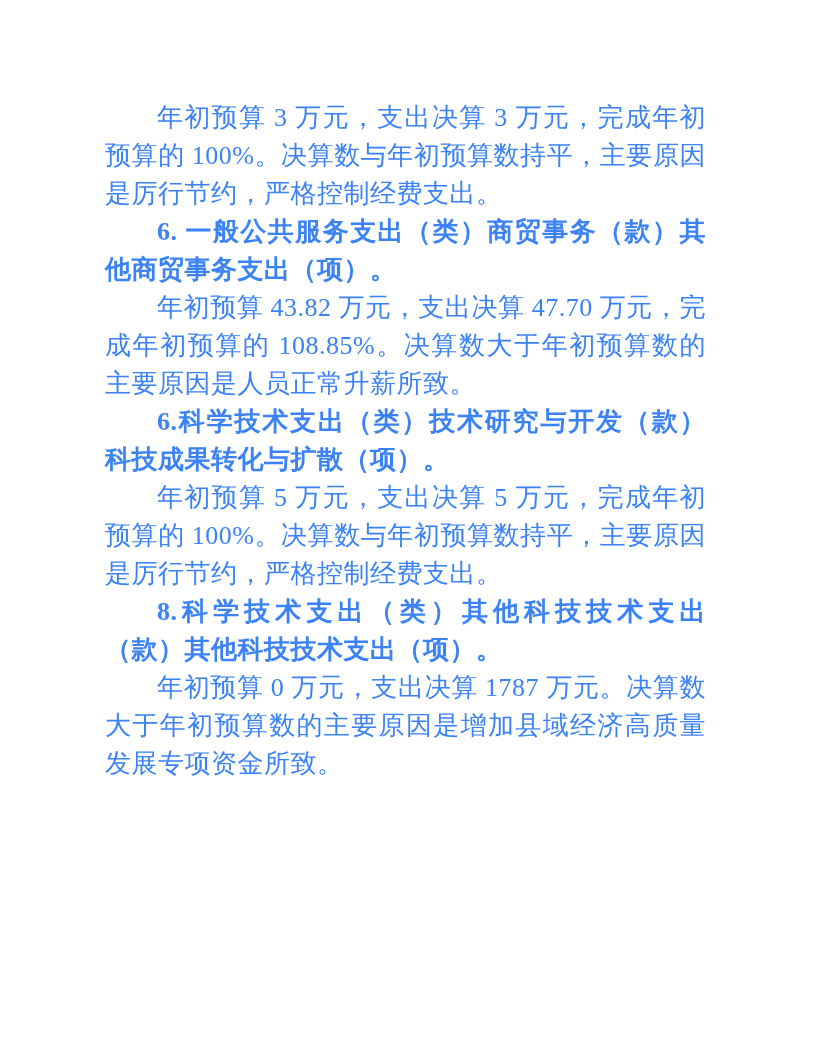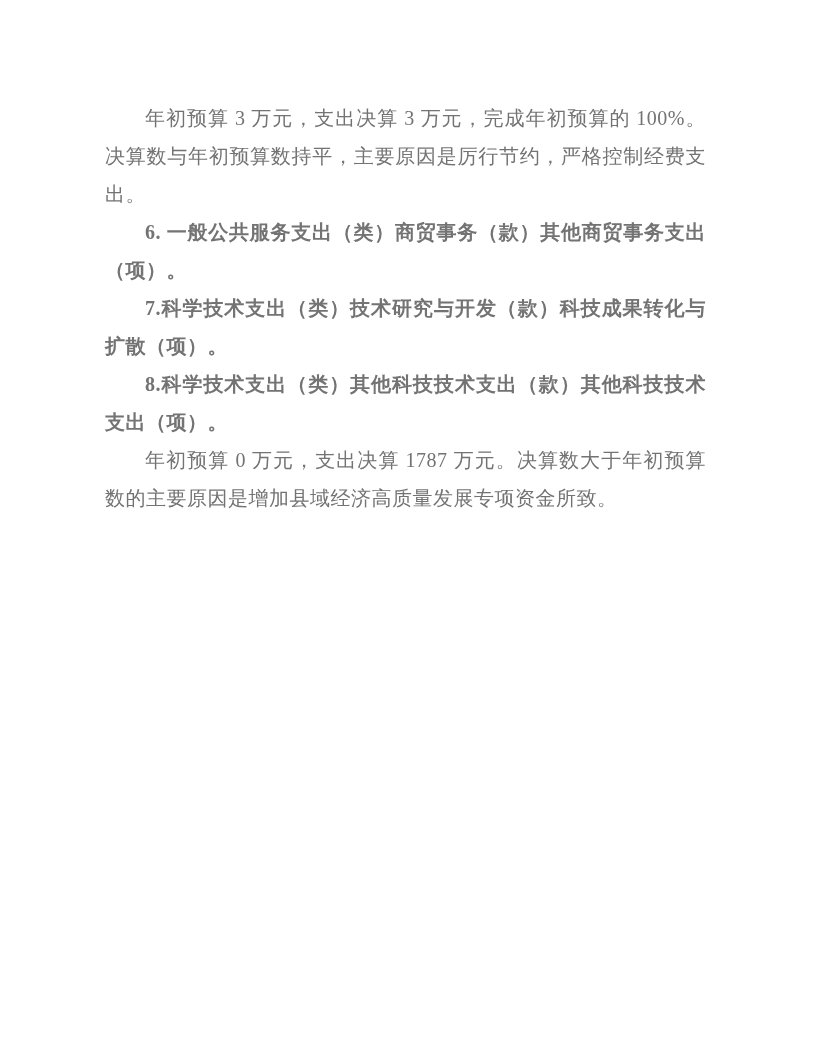"年初预算 3 万元，支出决算 3 万元，完成年初预算的" .text-block { color: #737373 -> #3b82f6; font-size: 20px -> 26px }
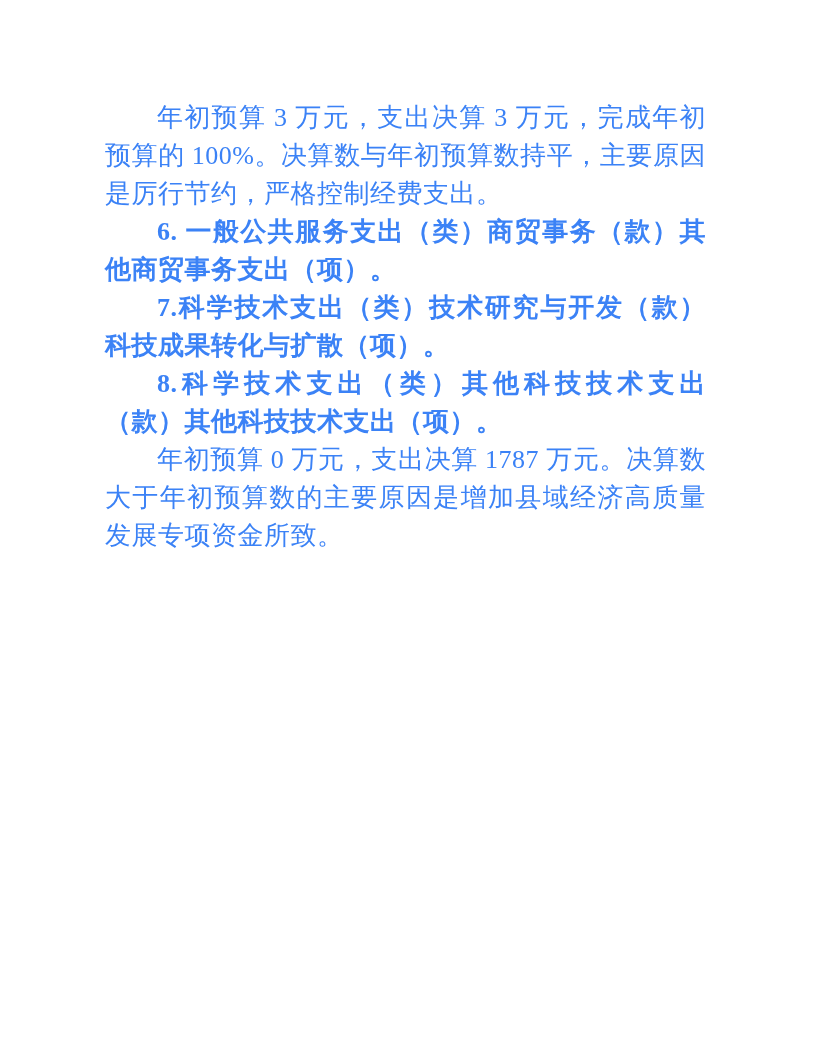"年初预算 43.82 万元，支出决算 47.70 万元，完成年初预算的" p.para { html: none -> <p>年初预算 43.82 万元，支出决算 47.70 万元，完成年初预算的 108.85%。决算数大于年初预算数的主要原因是人员正常升薪所致。</p> }
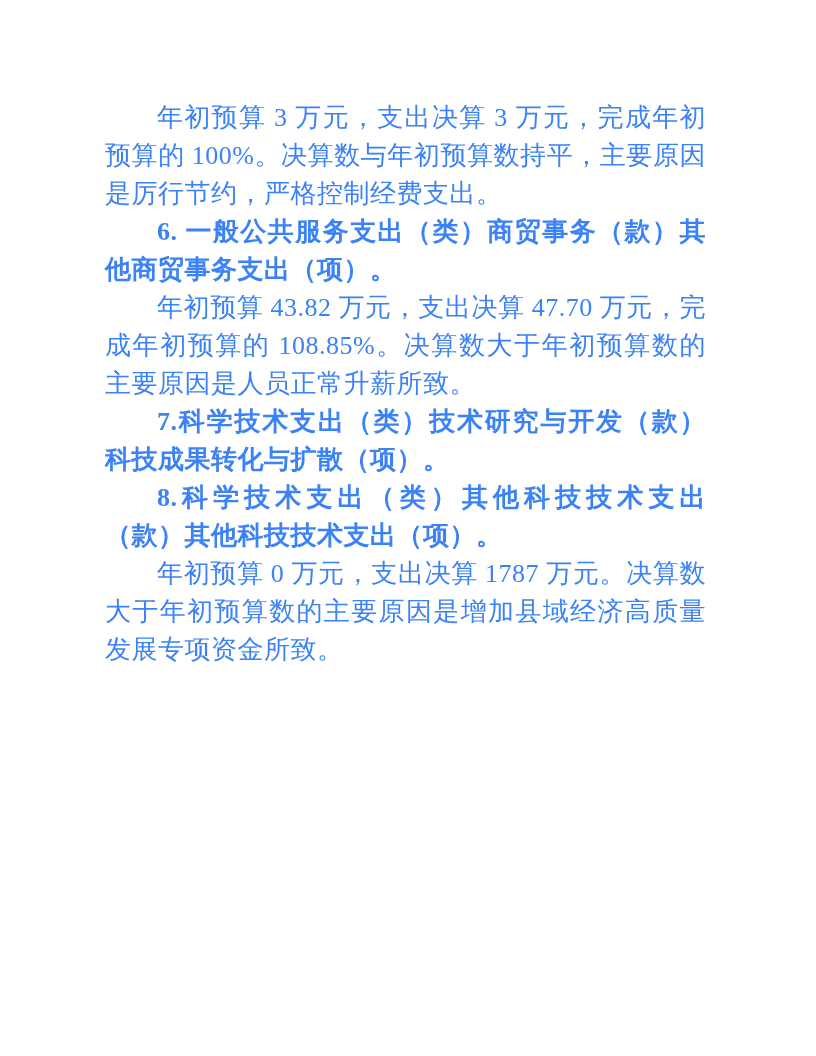"7.科学技术支出（类）技术研究与开发（款）科技成果转化与扩散（项）。" p.heading { text: 7 -> 6 }
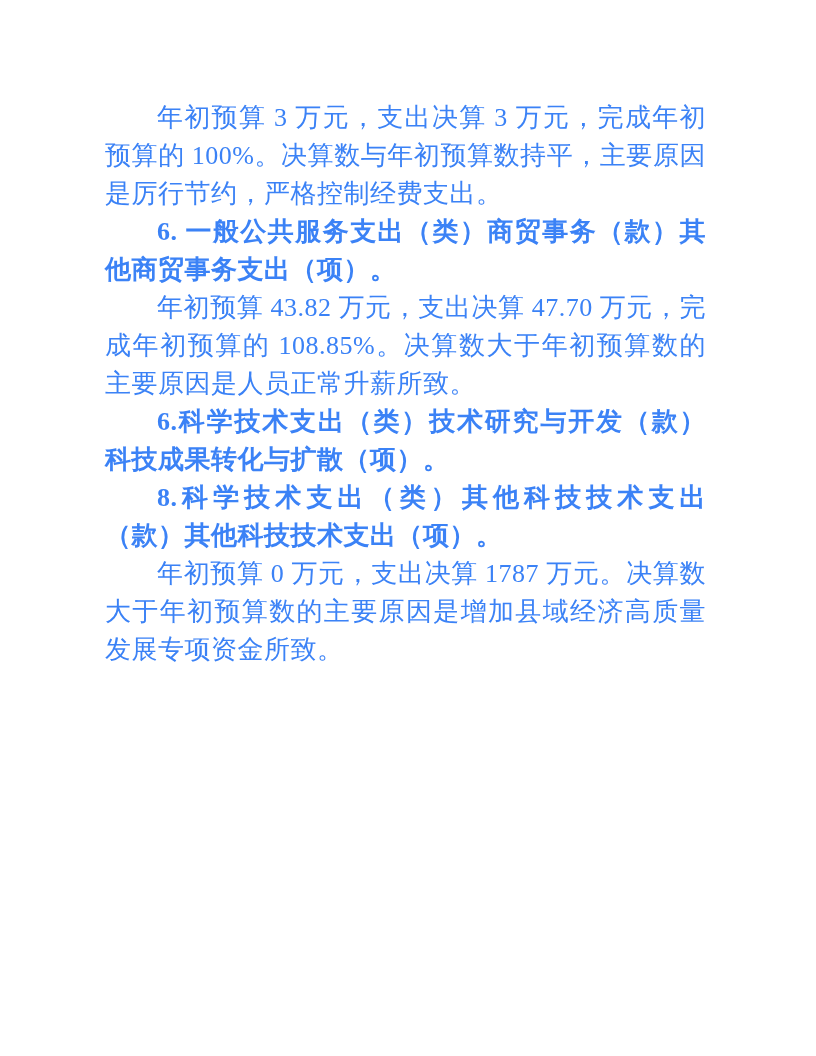"年初预算 5 万元，支出决算 5 万元，完成年初预算的" p.para { html: none -> <p>年初预算 5 万元，支出决算 5 万元，完成年初预算的 100%。决算数与年初预算数持平，主要原因是厉行节约，严格控制经费支出。</p> }
